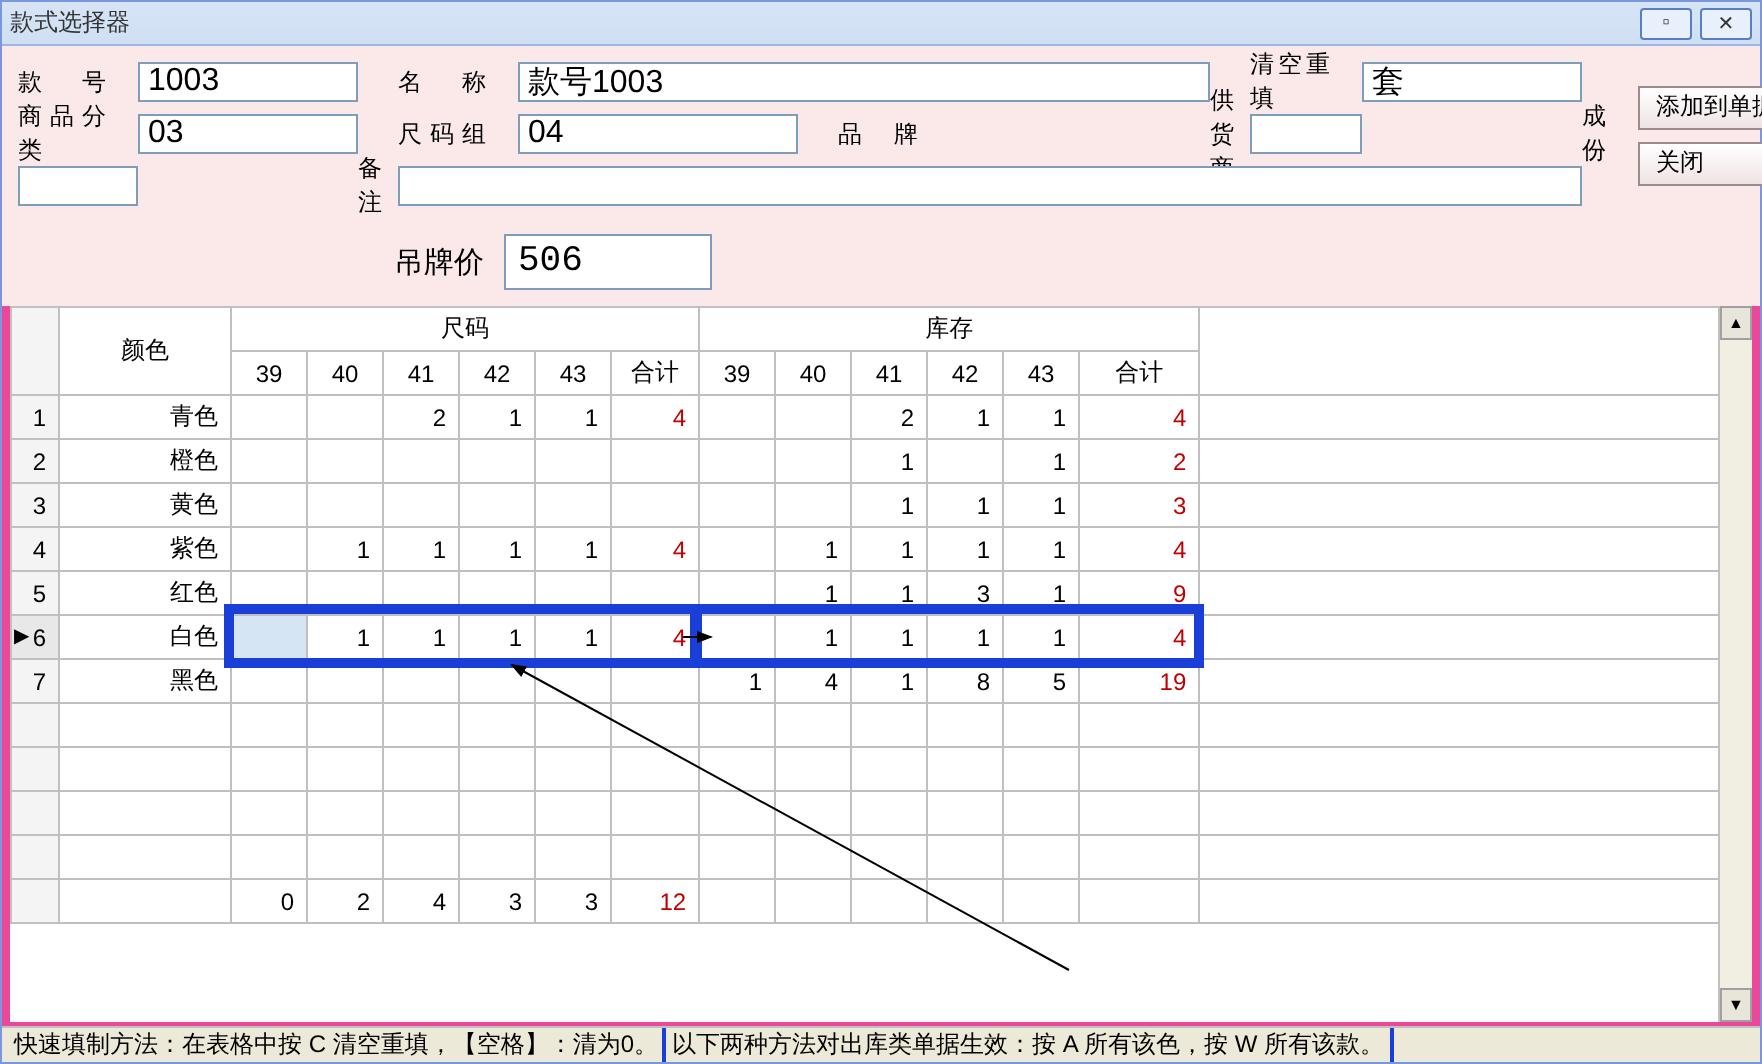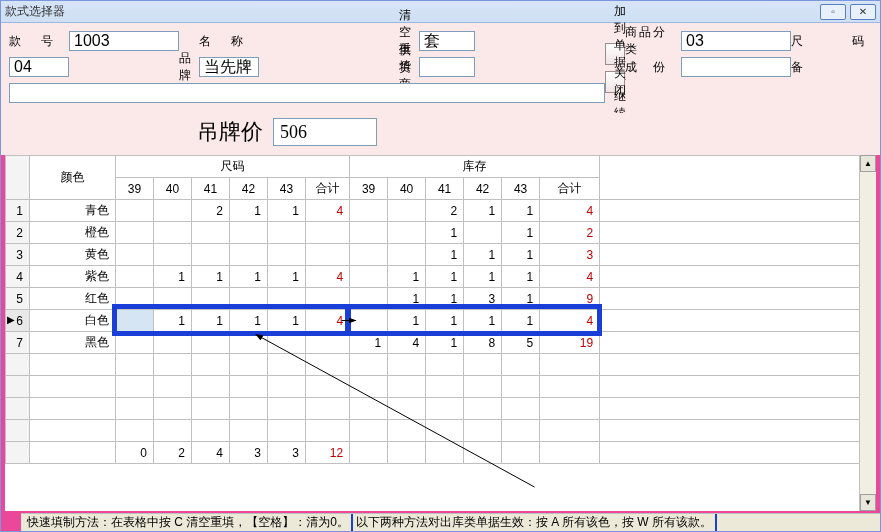"款号1003" input.field { html: none -> <input> }
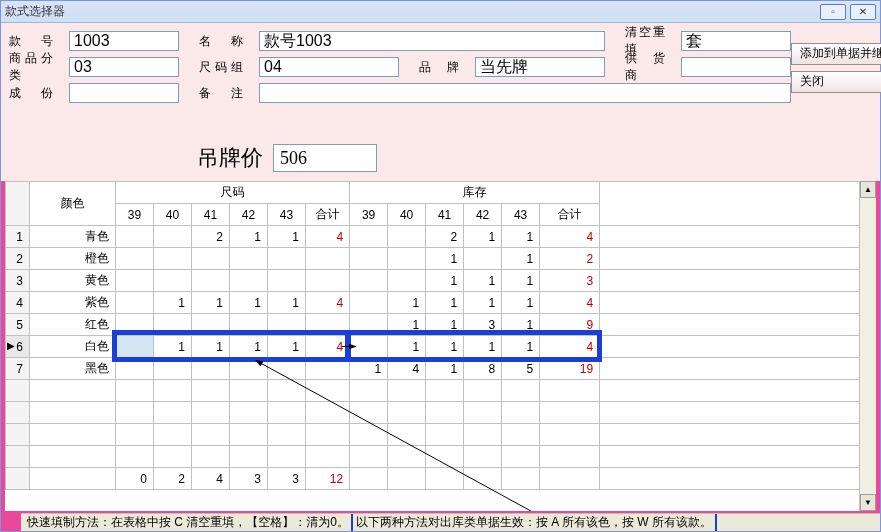"当先牌" input.field { html: <input> -> none }
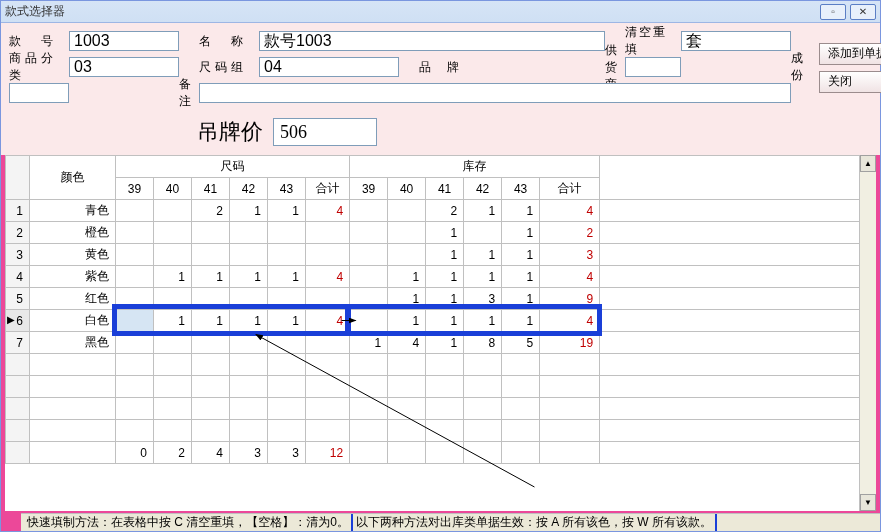"吊牌价" .price-lbl { font-size: 22px -> 15px }
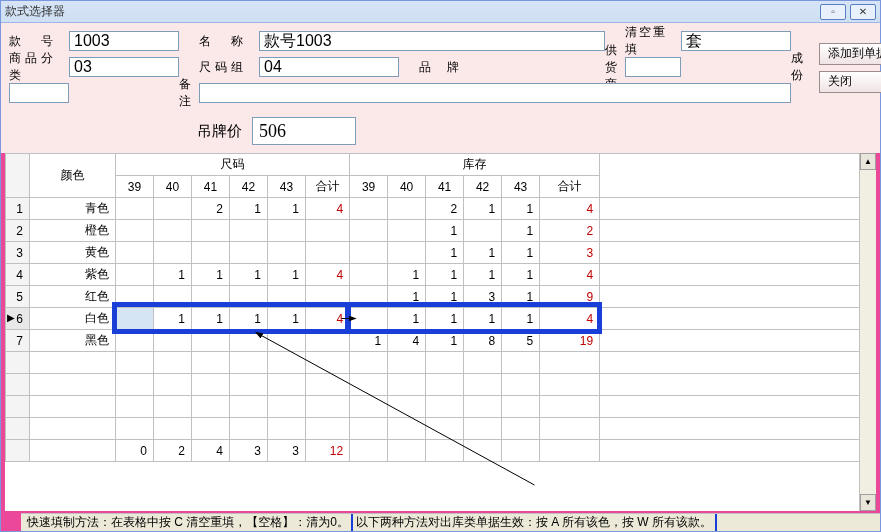"506" .price-field { font-family: Liberation Serif, serif -> Liberation Mono, monospace }
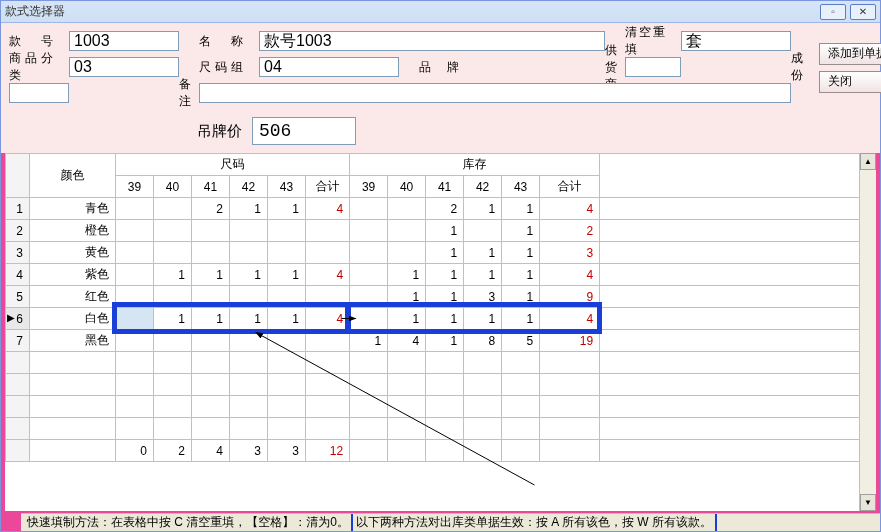"快速填制方法：在表格中按 C 清空重填，【空格】：清为0。" .footer { margin-left: 20px -> none }
